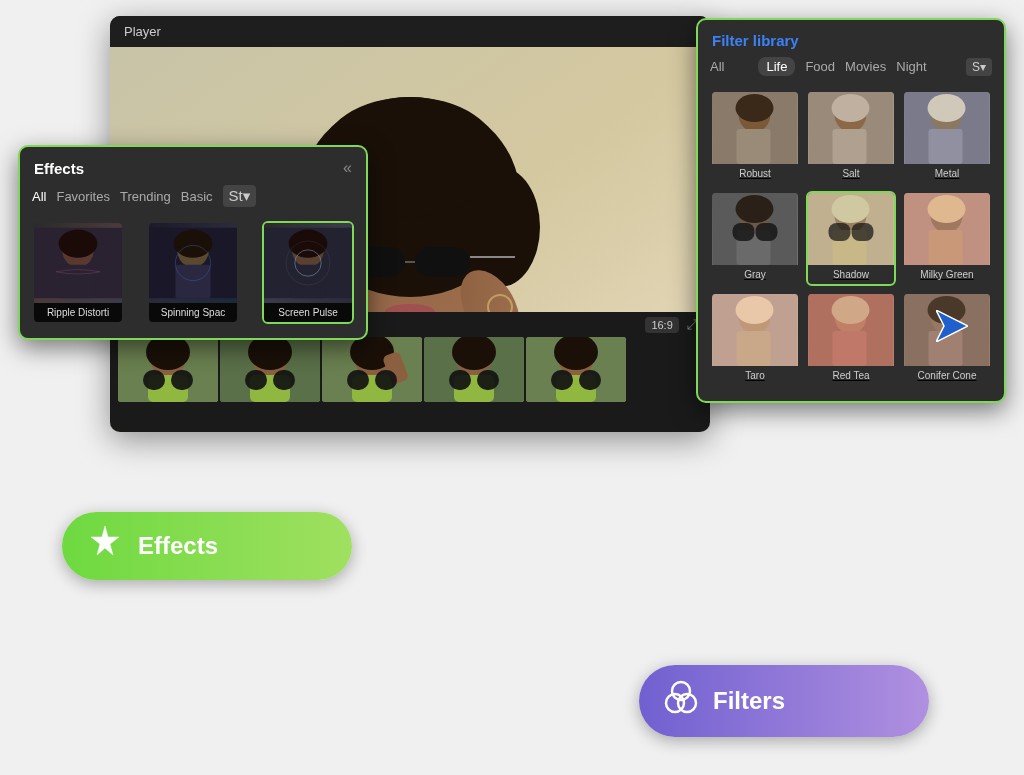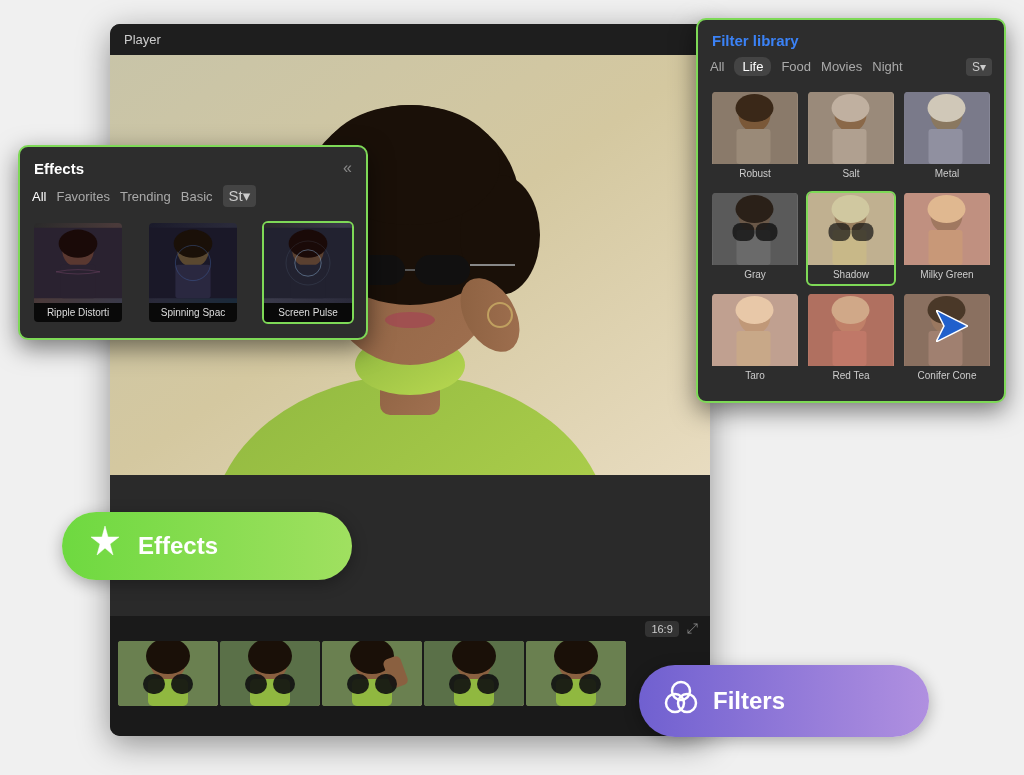"Player" .player-container { height: 712px -> 416px; top: 24px -> 16px }
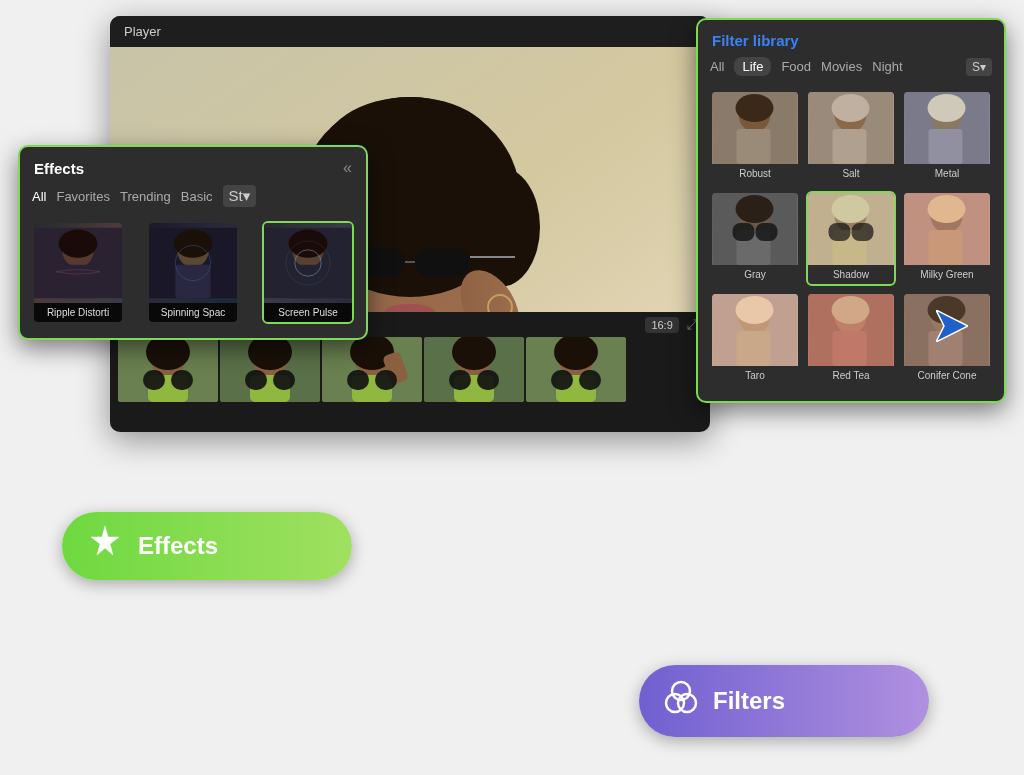"Life" .filter-tab.active { margin-left: none -> 24px }
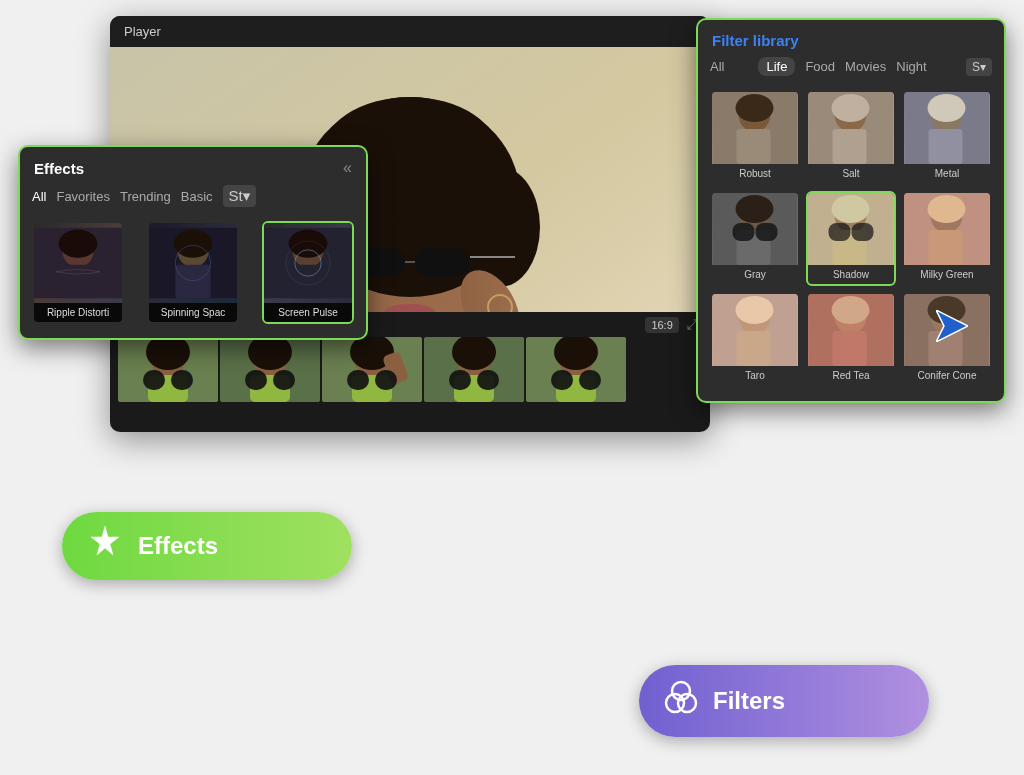"Robust" .filter-item { text-decoration: none -> underline }
